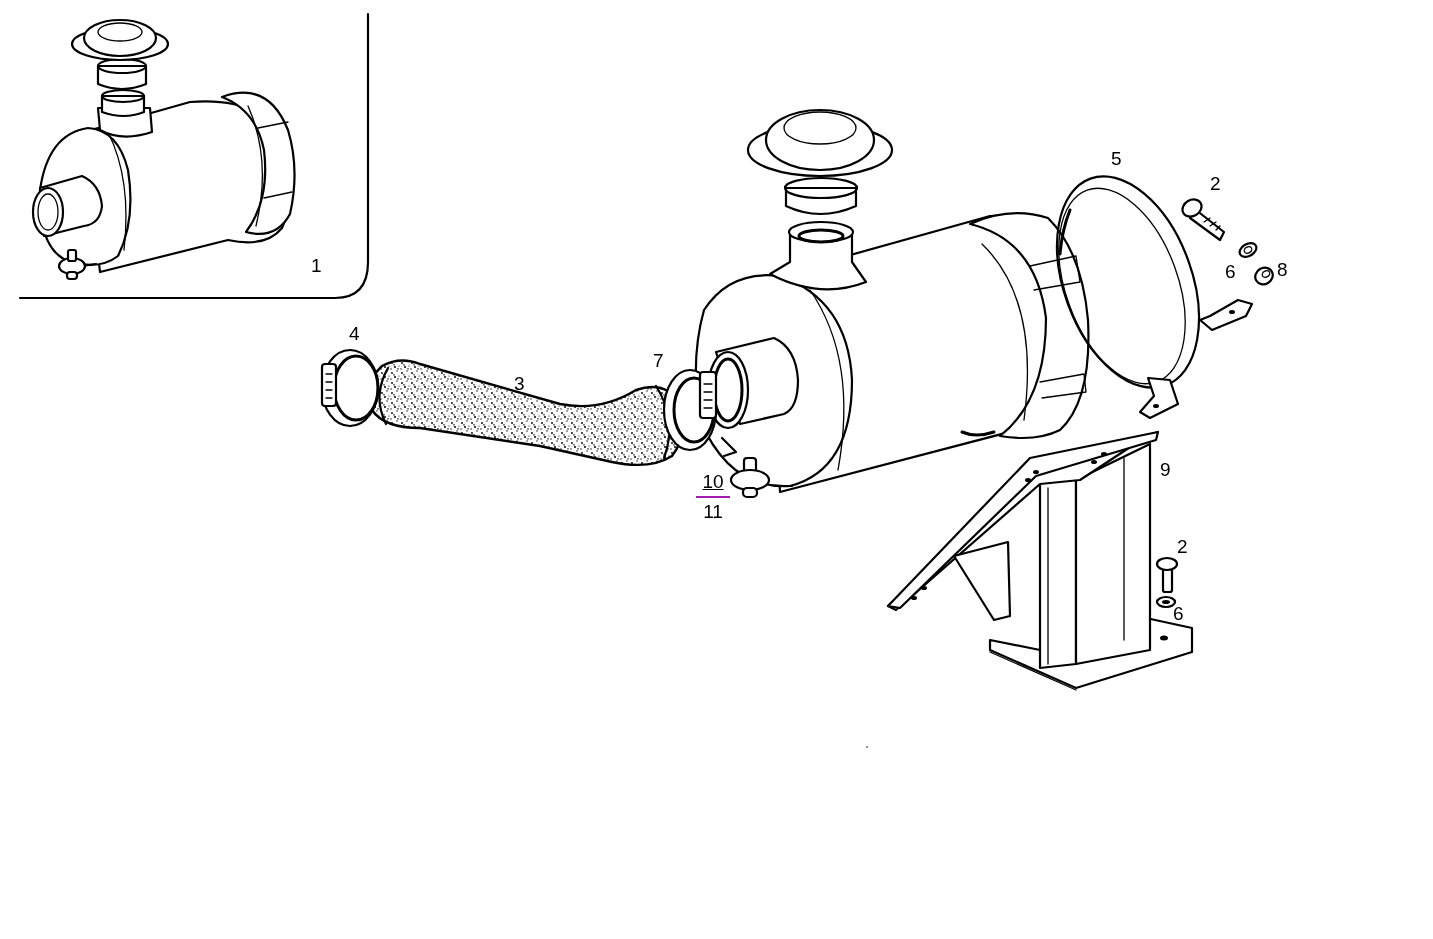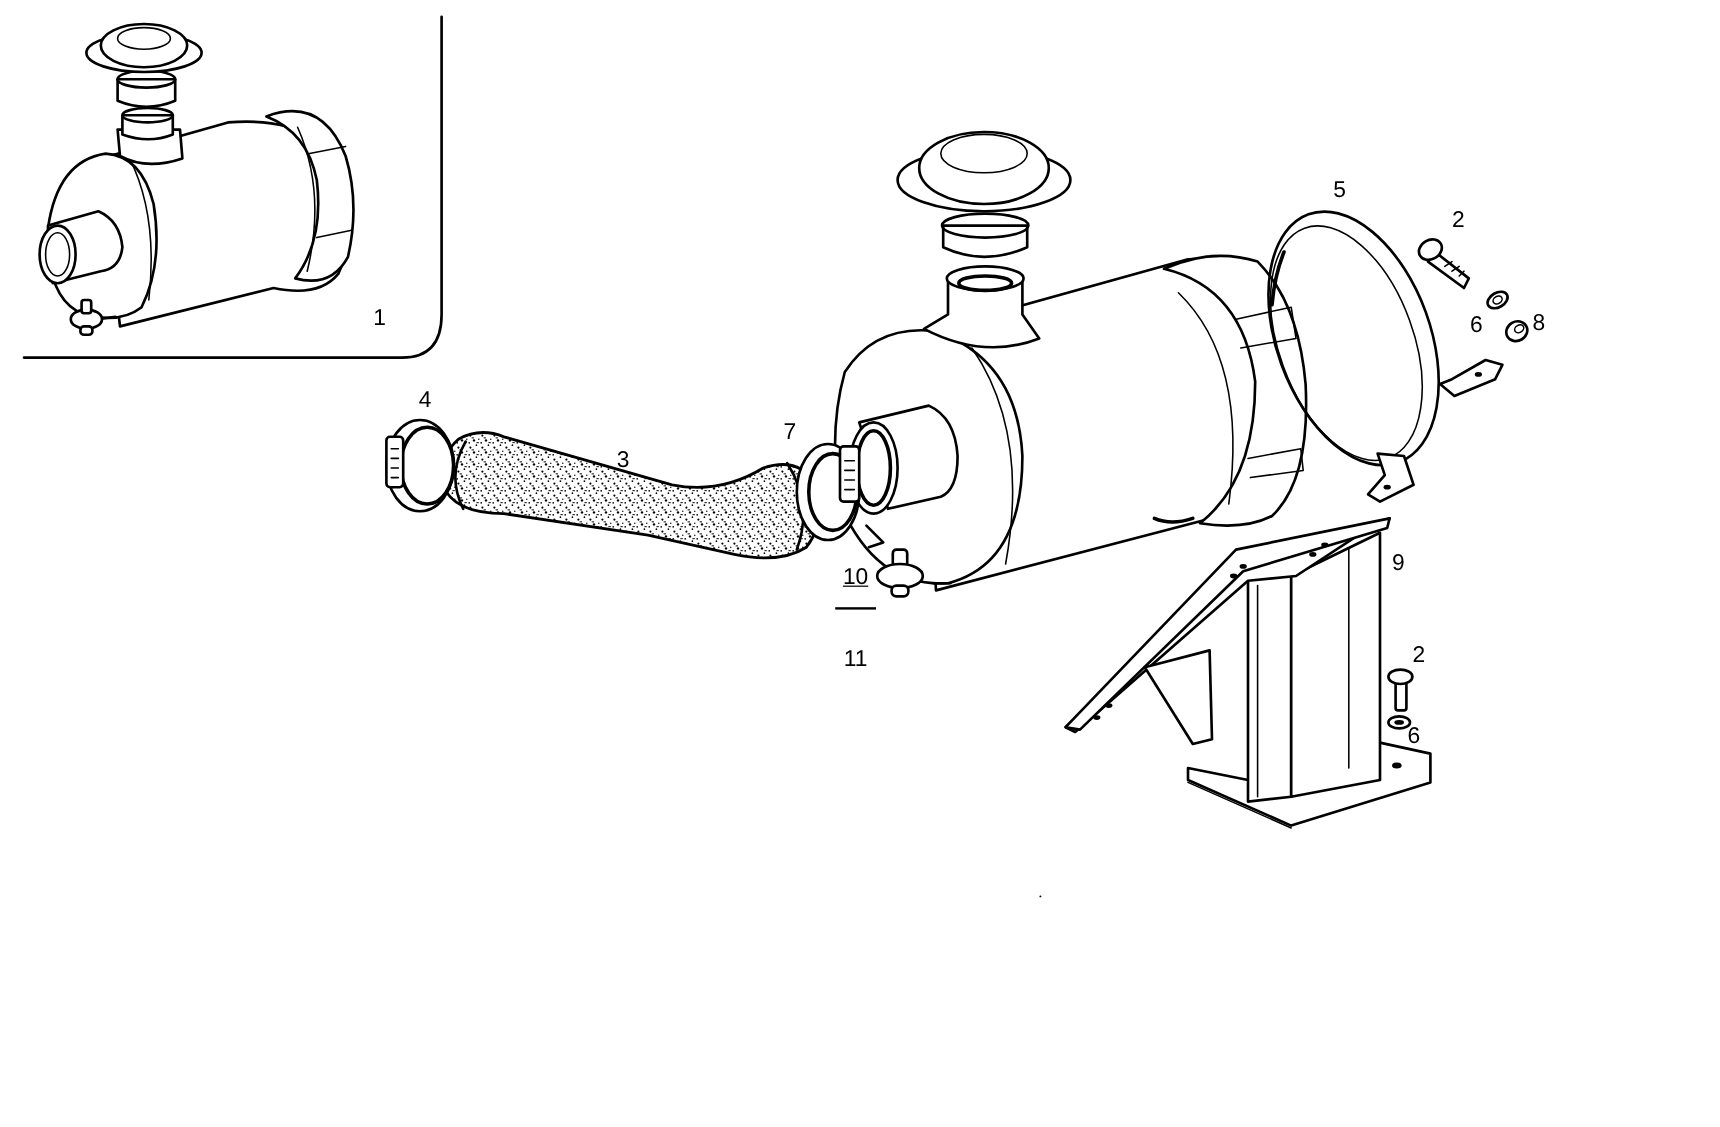"10" .frac .num { border-bottom: 2px solid #000000 -> 2px solid #a21caf; padding-bottom: 13px -> 3px }
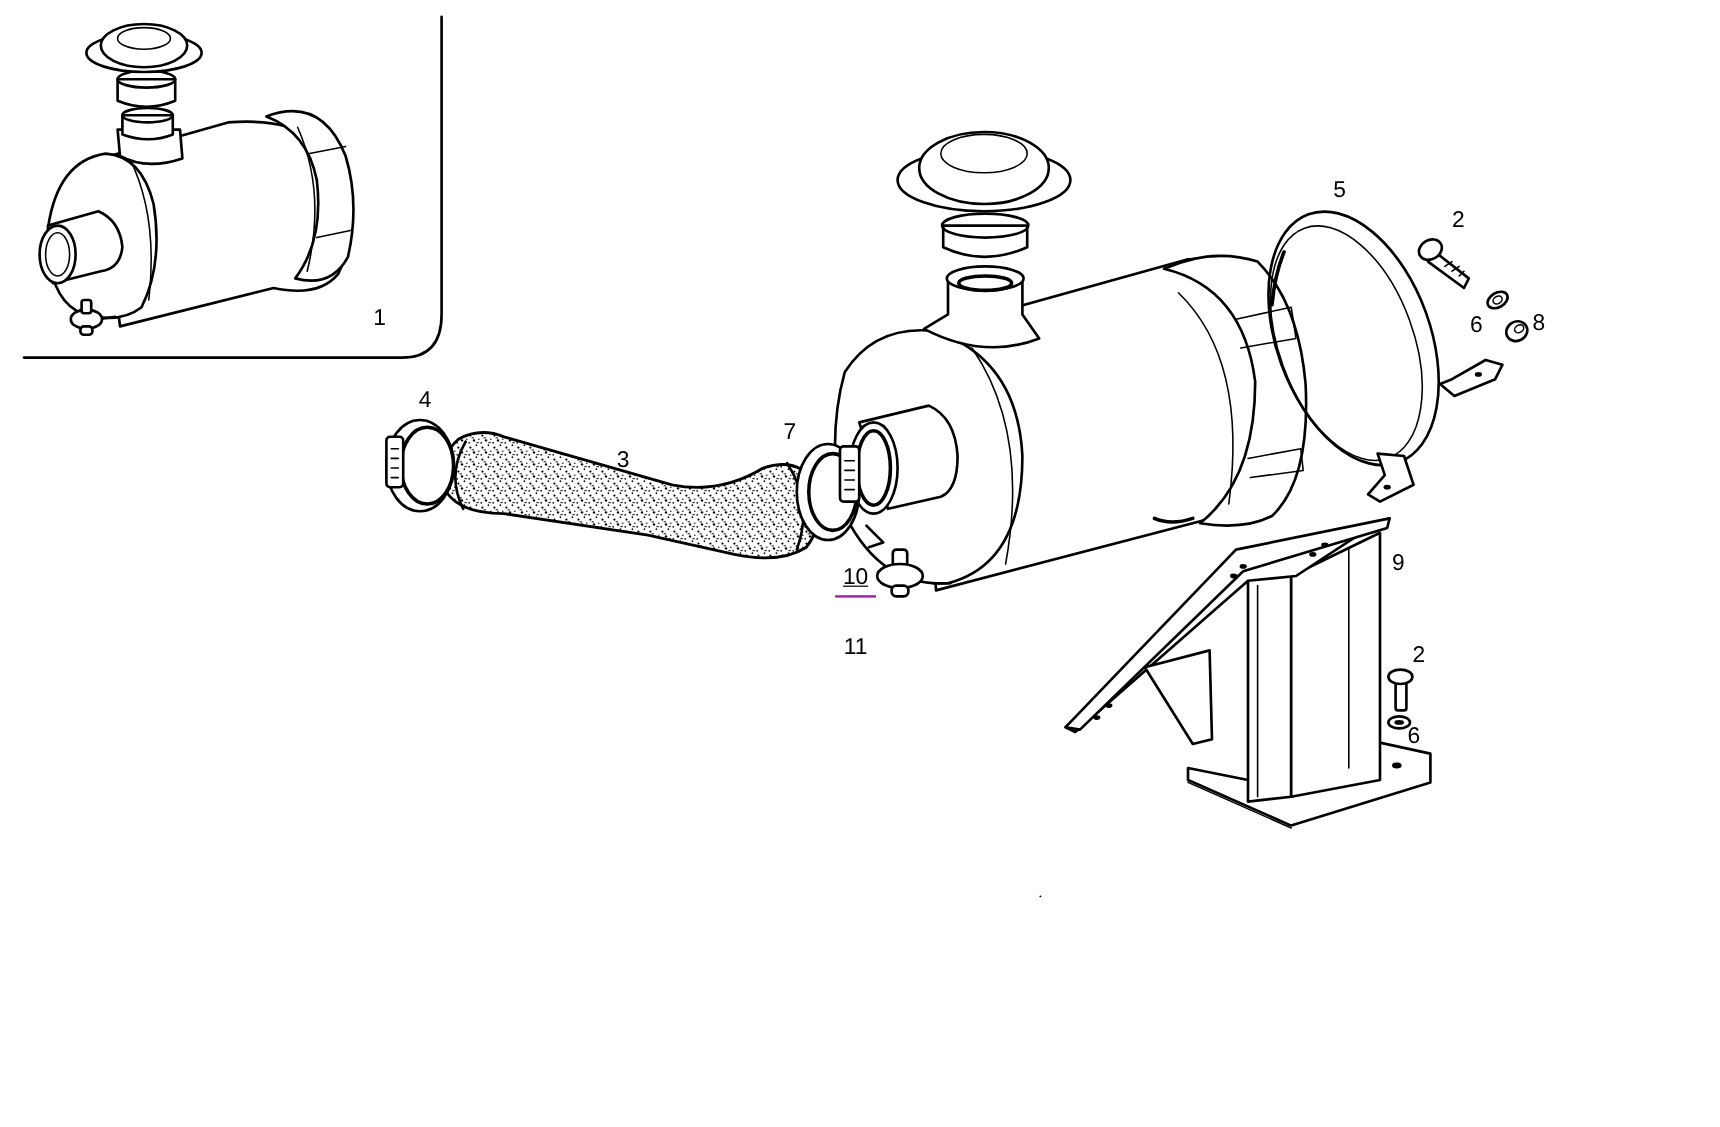"11" .frac .den { margin-top: 28px -> none }
